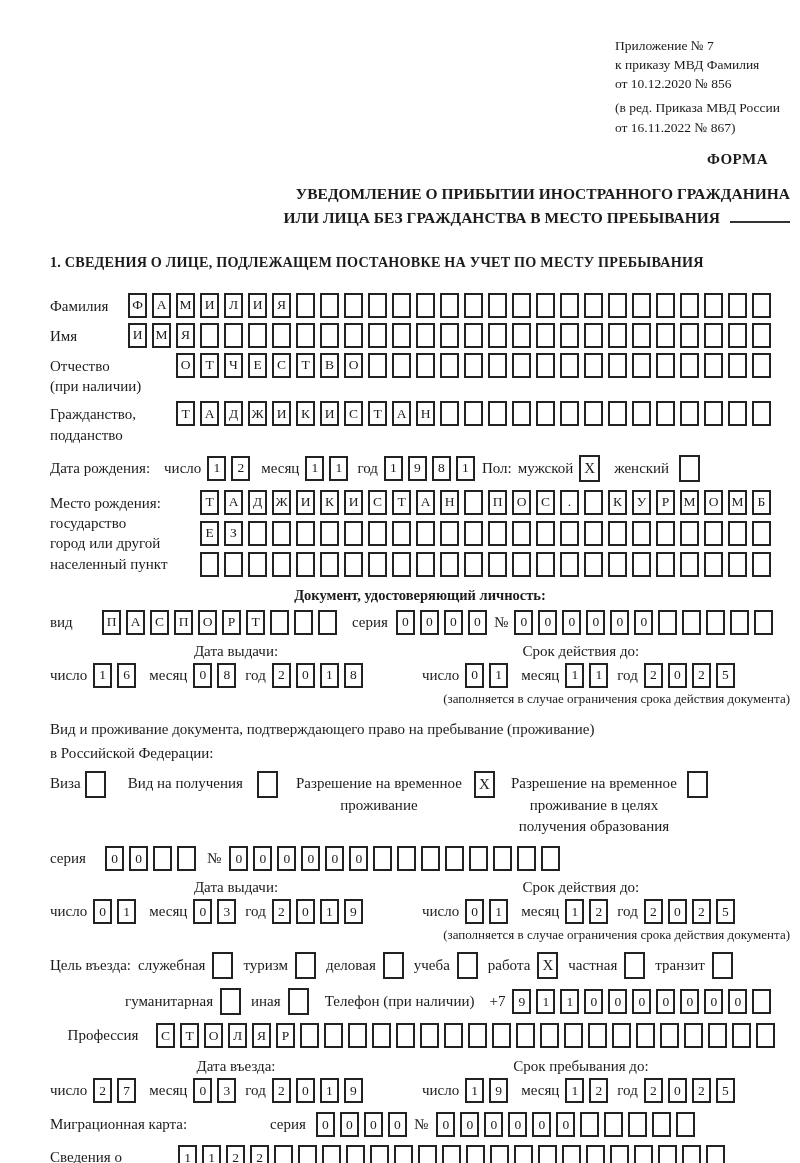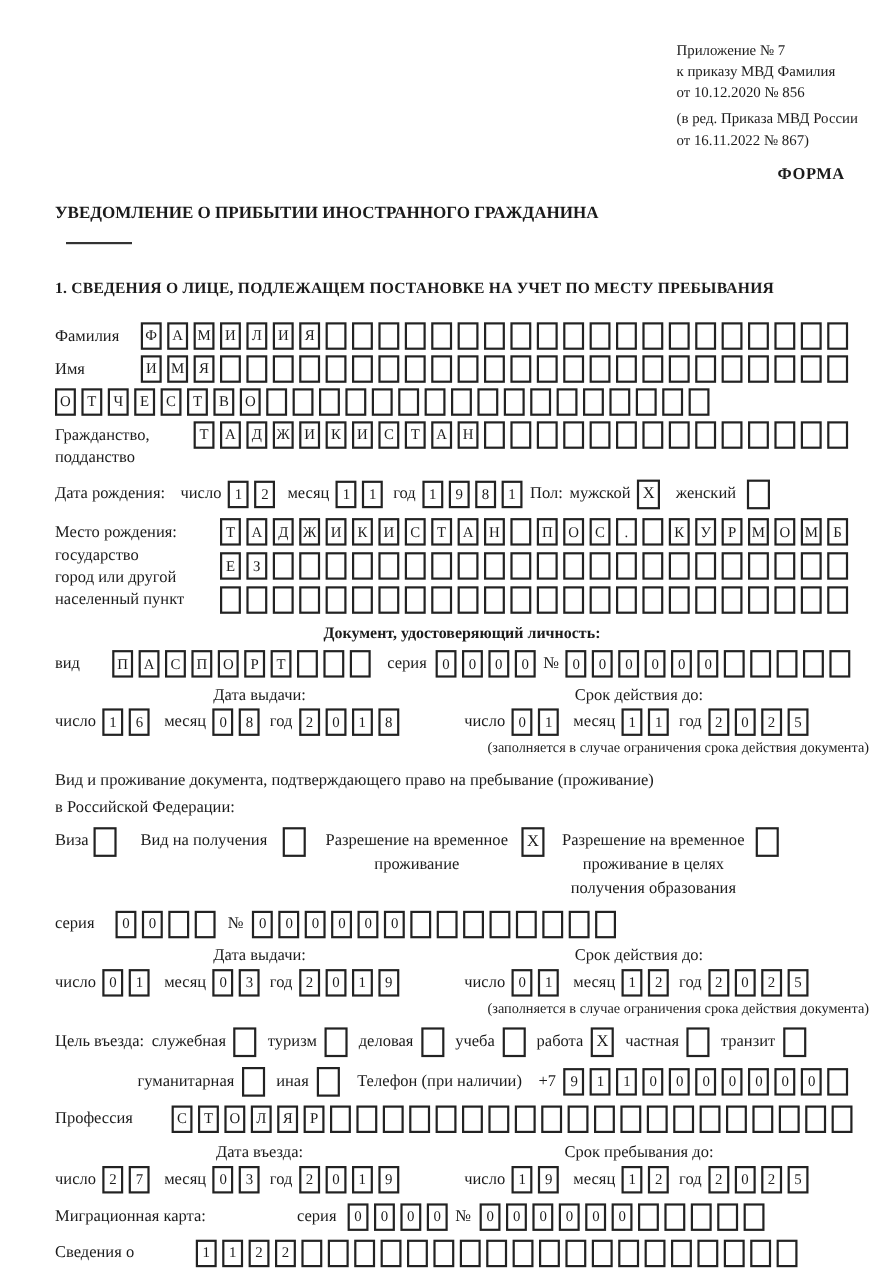"УВЕДОМЛЕНИЕ О ПРИБЫТИИ ИНОСТРАННОГО" .title { text-align: left -> right }
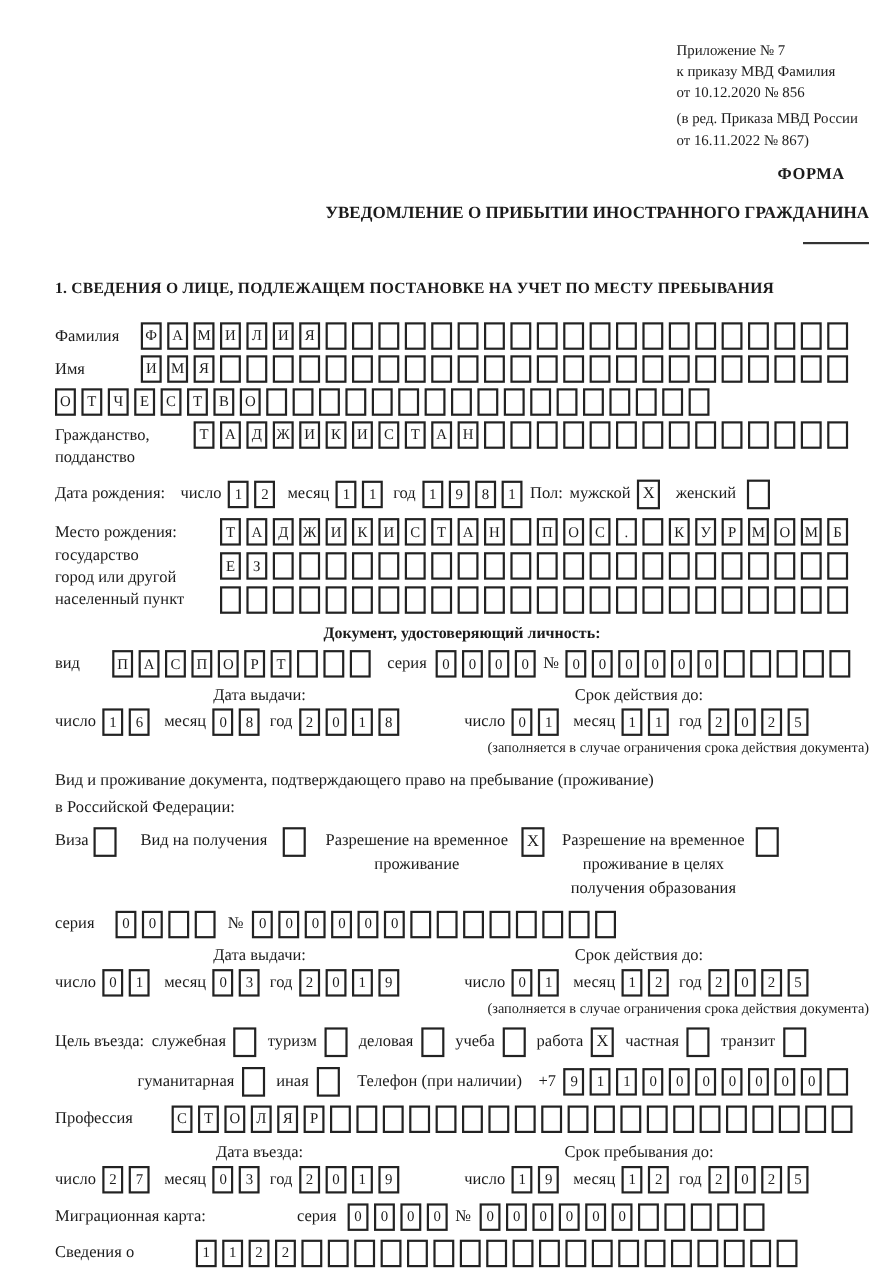"ИЛИ ЛИЦА БЕЗ ГРАЖДАНСТВА В" span { html: none -> <span>ИЛИ ЛИЦА БЕЗ ГРАЖДАНСТВА В МЕСТО ПРЕБЫВАНИЯ</span> }
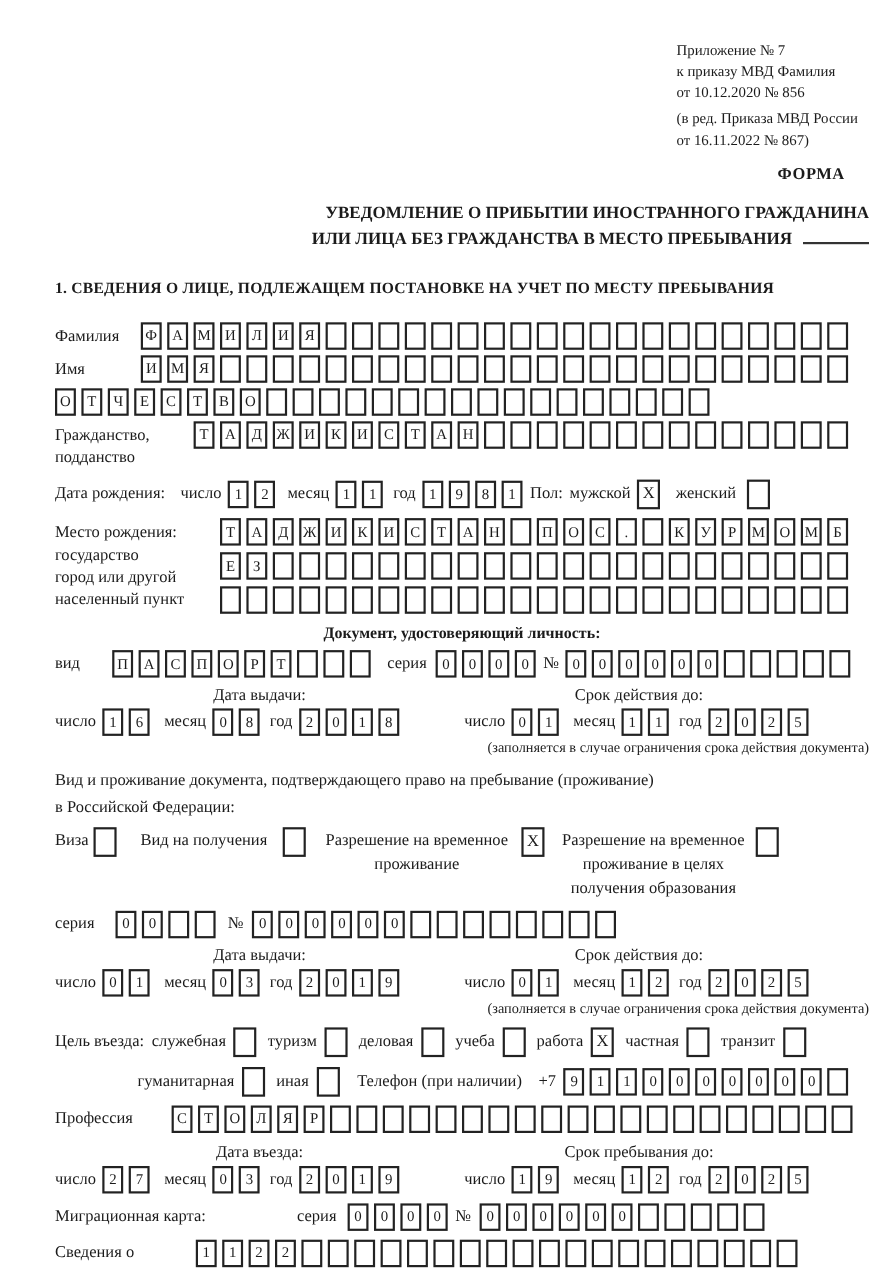"Отчество" div.lbl { html: none -> <div> <div>Отчество</div> <div>(при наличии)</div> </div> }
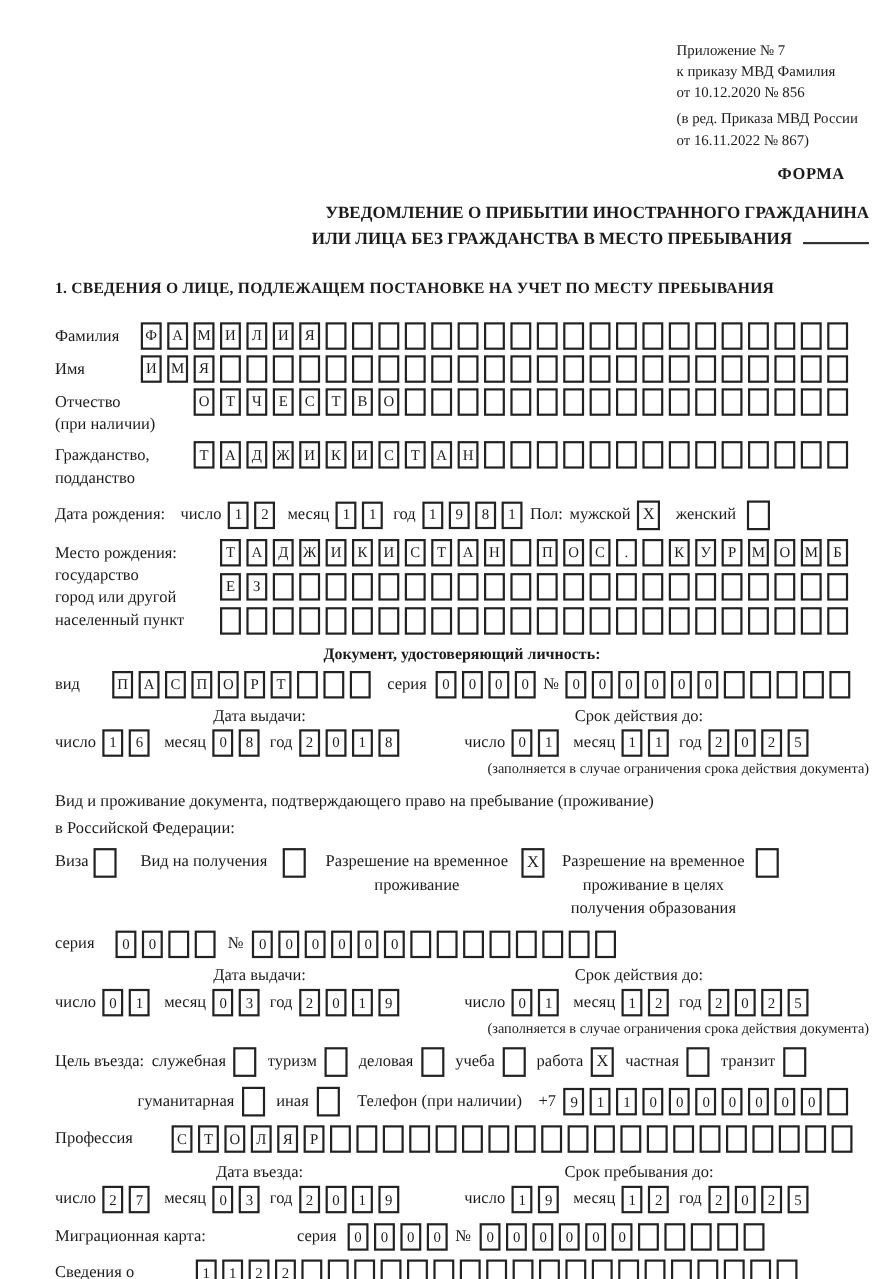"Профессия" span { text-align: none -> center }
